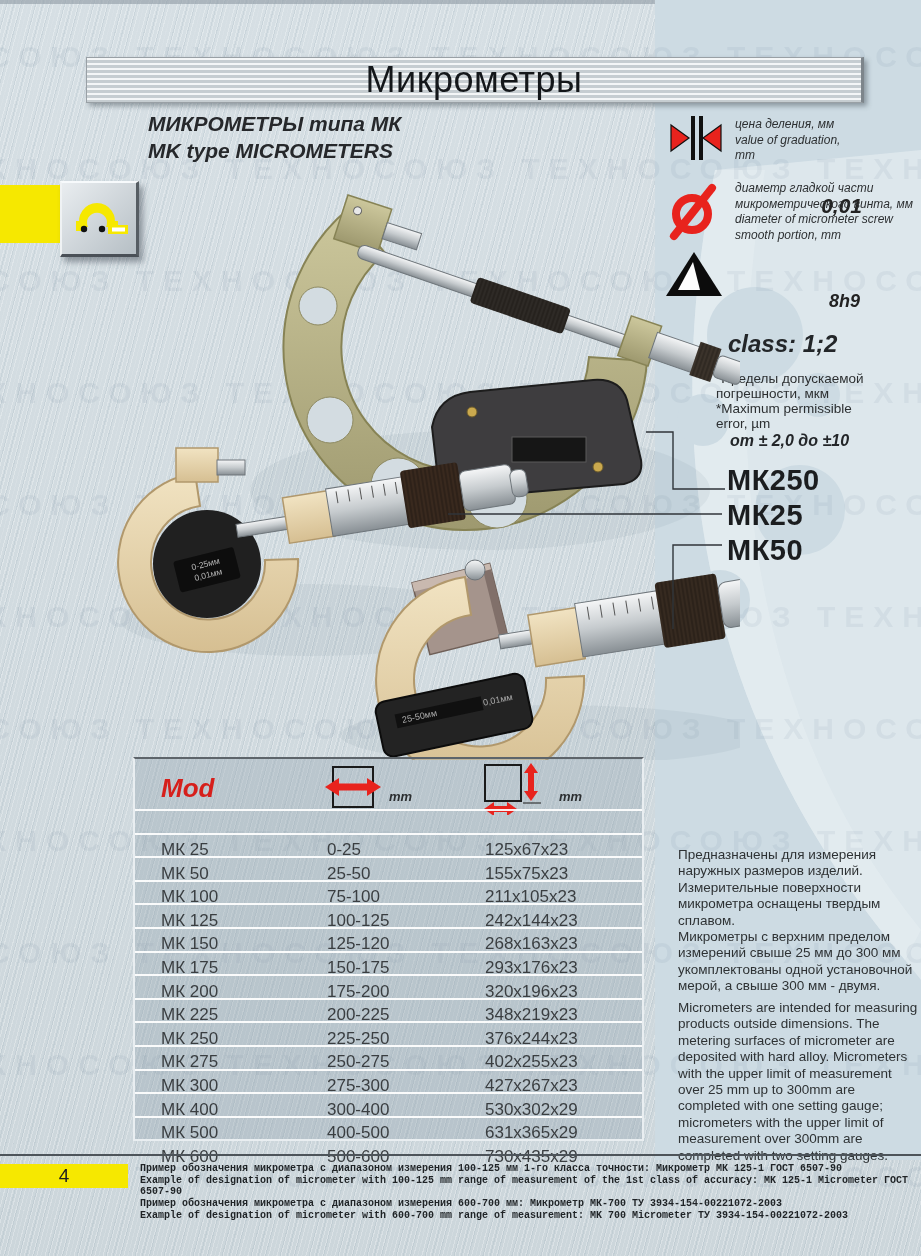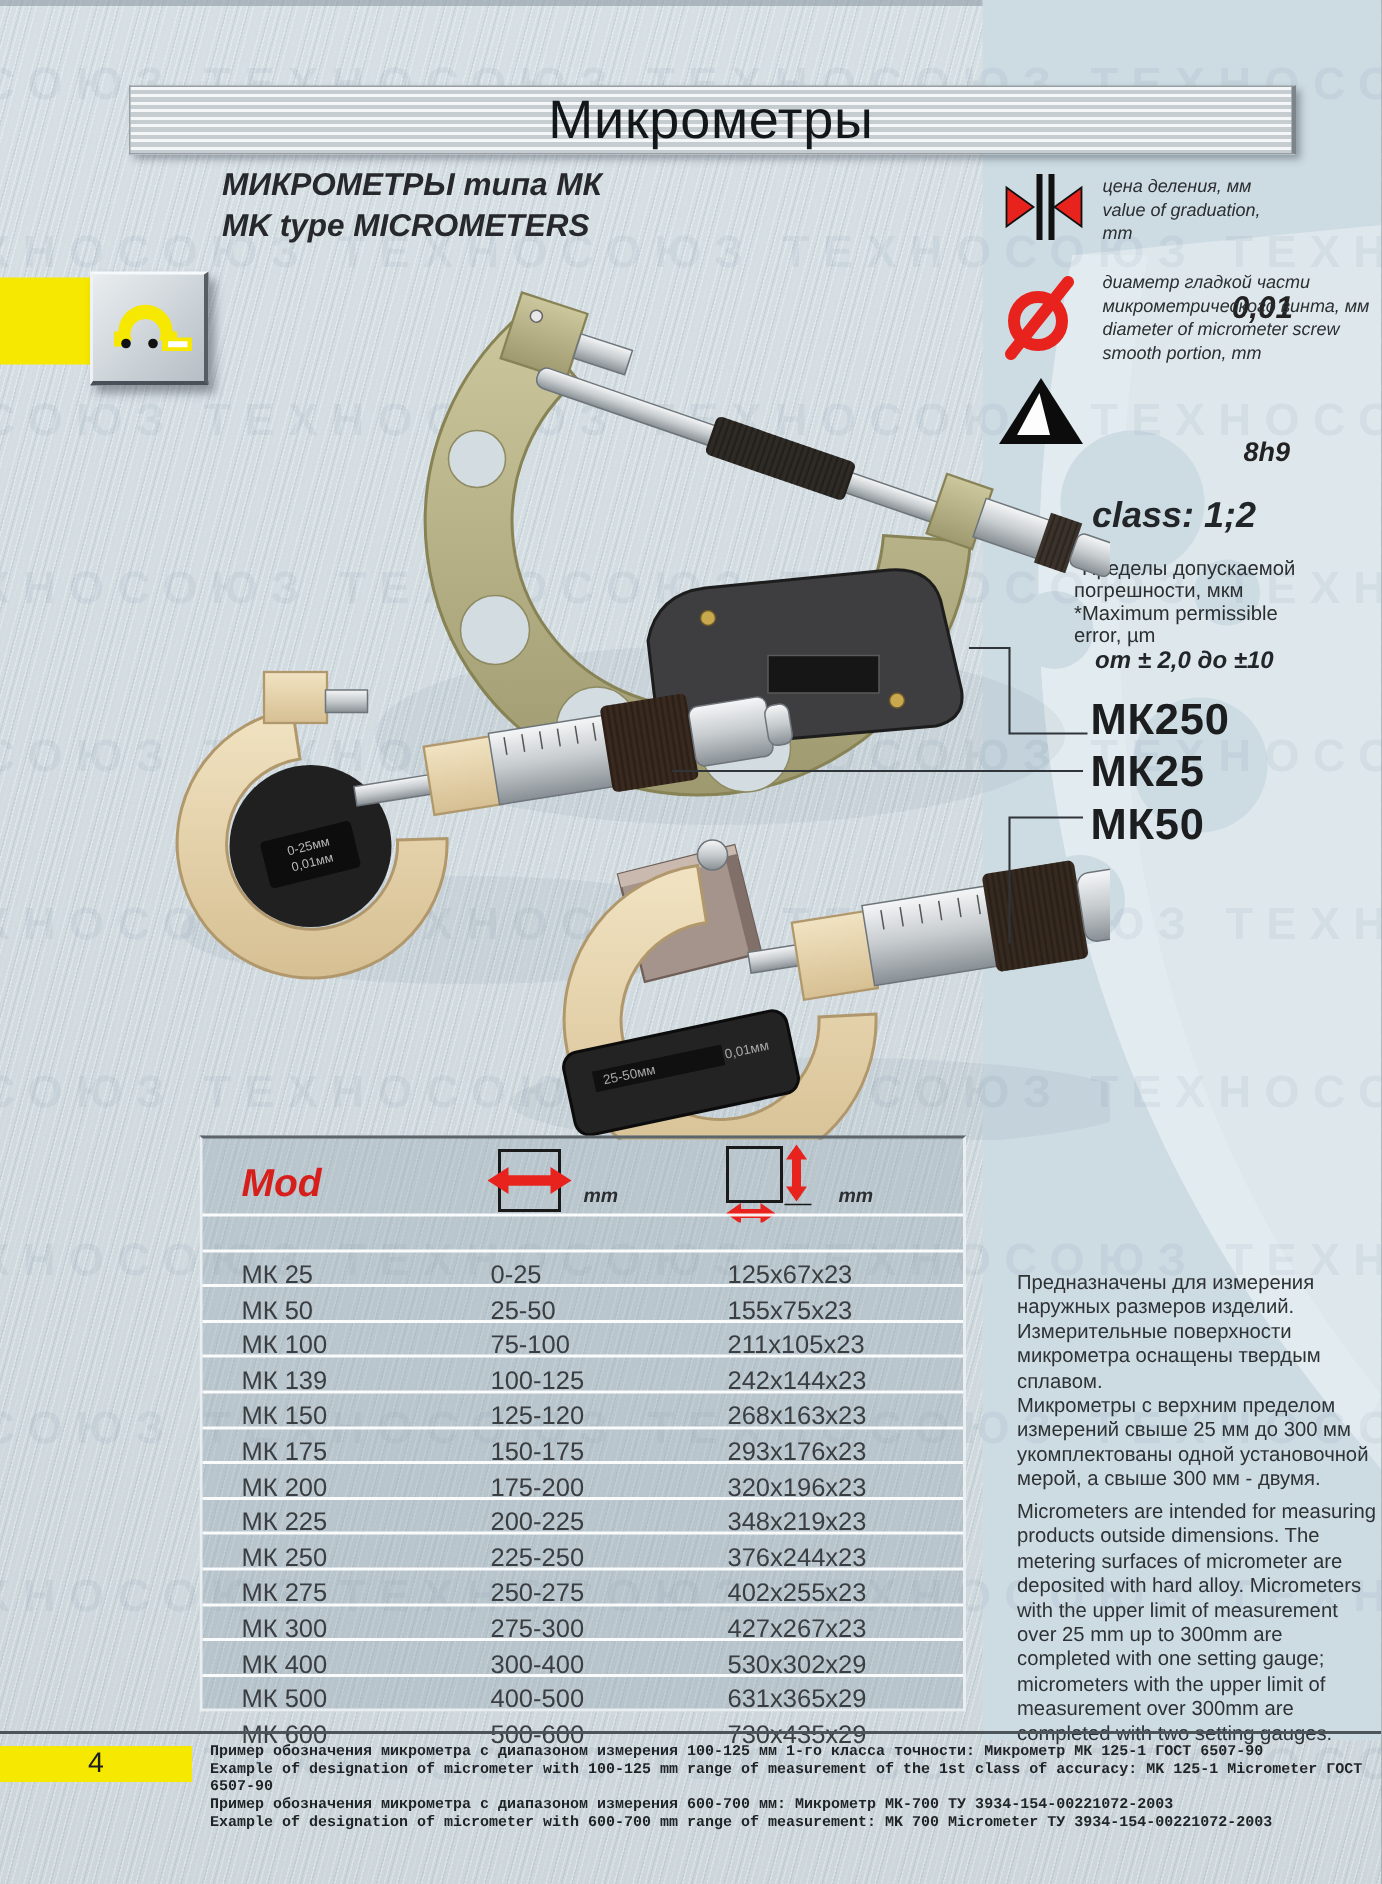"МК 139" span.tc { text: 139 -> 125 }
